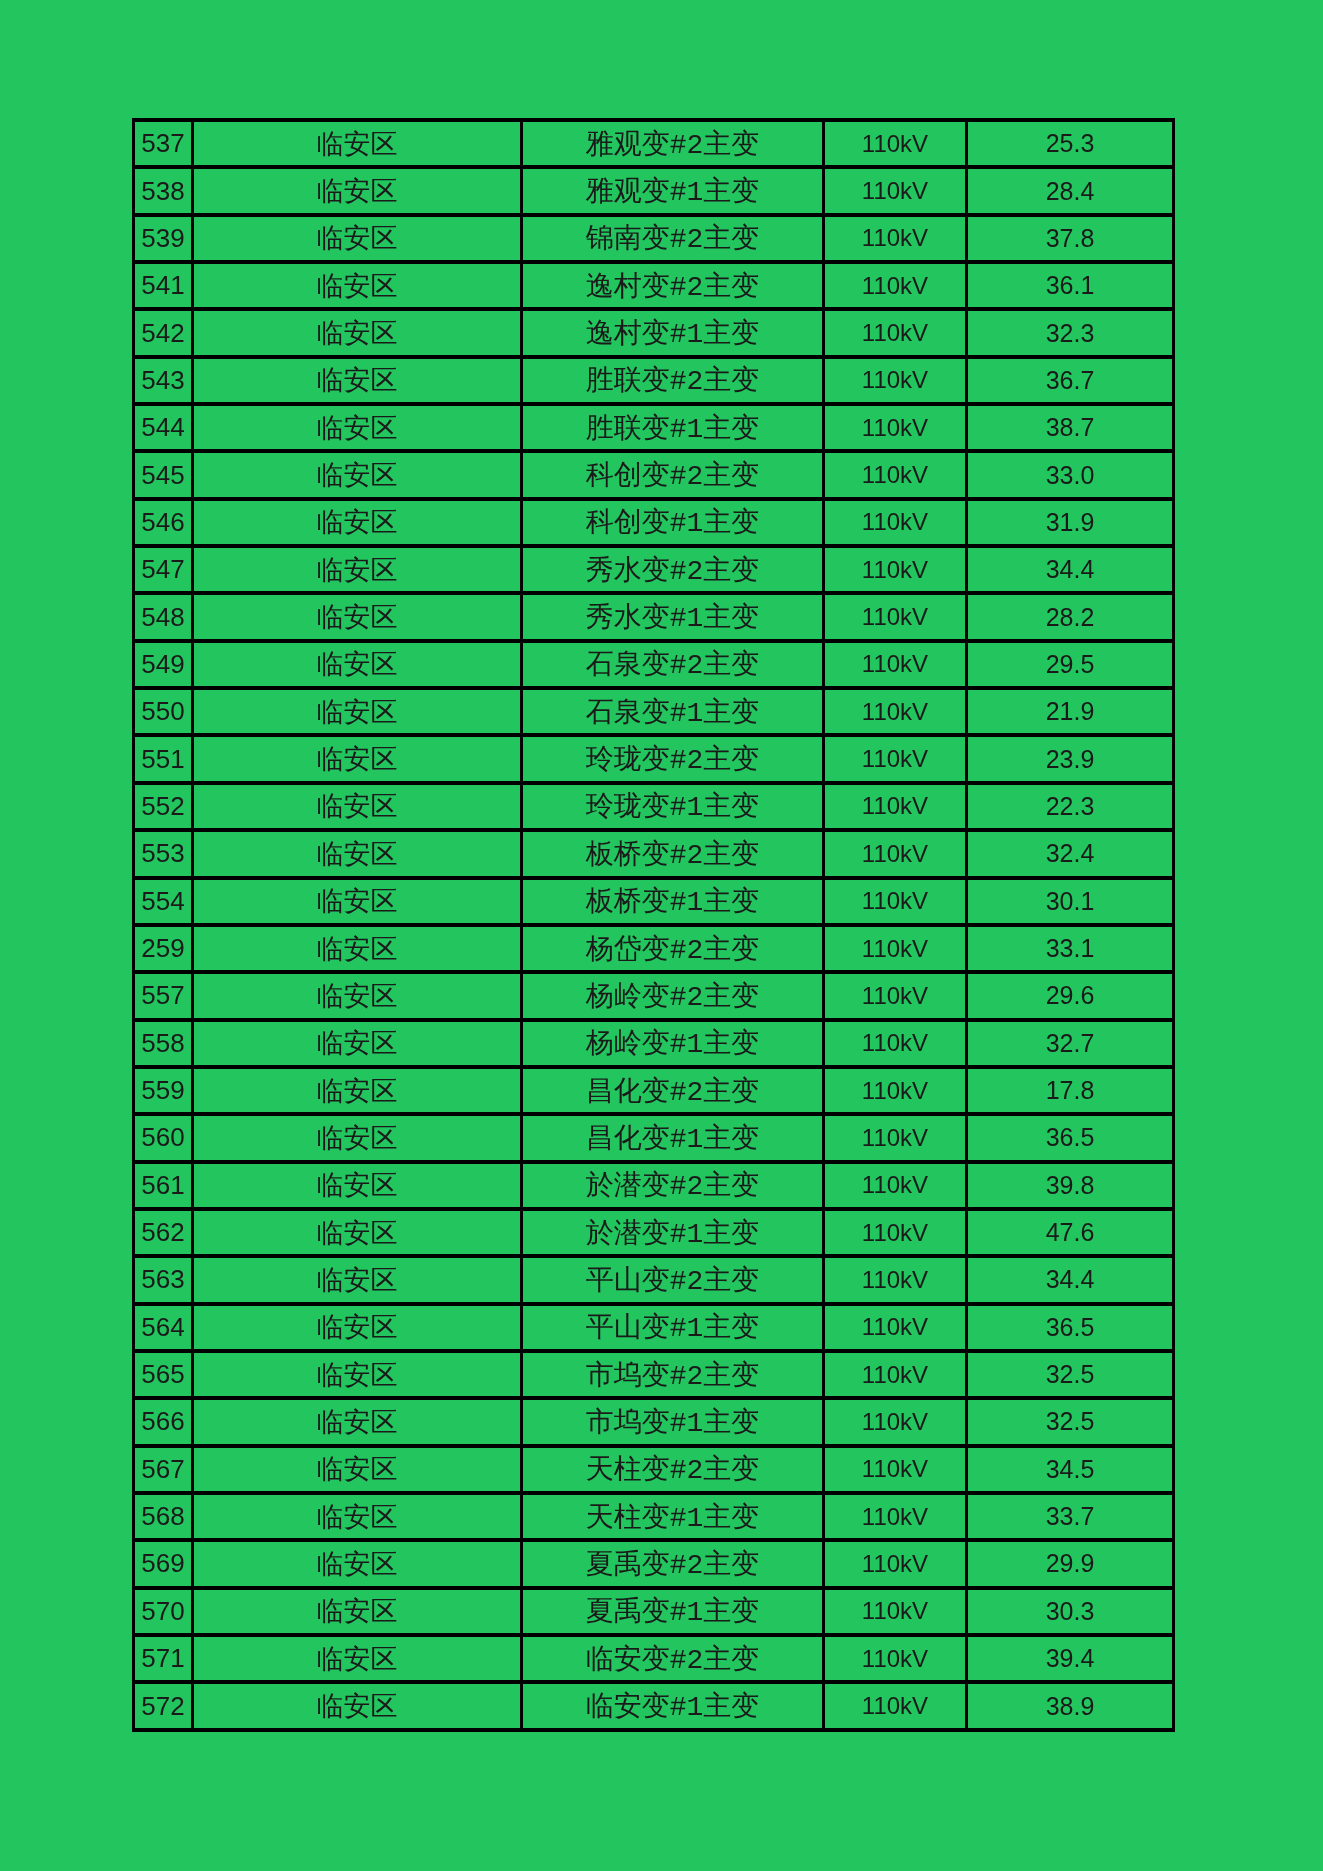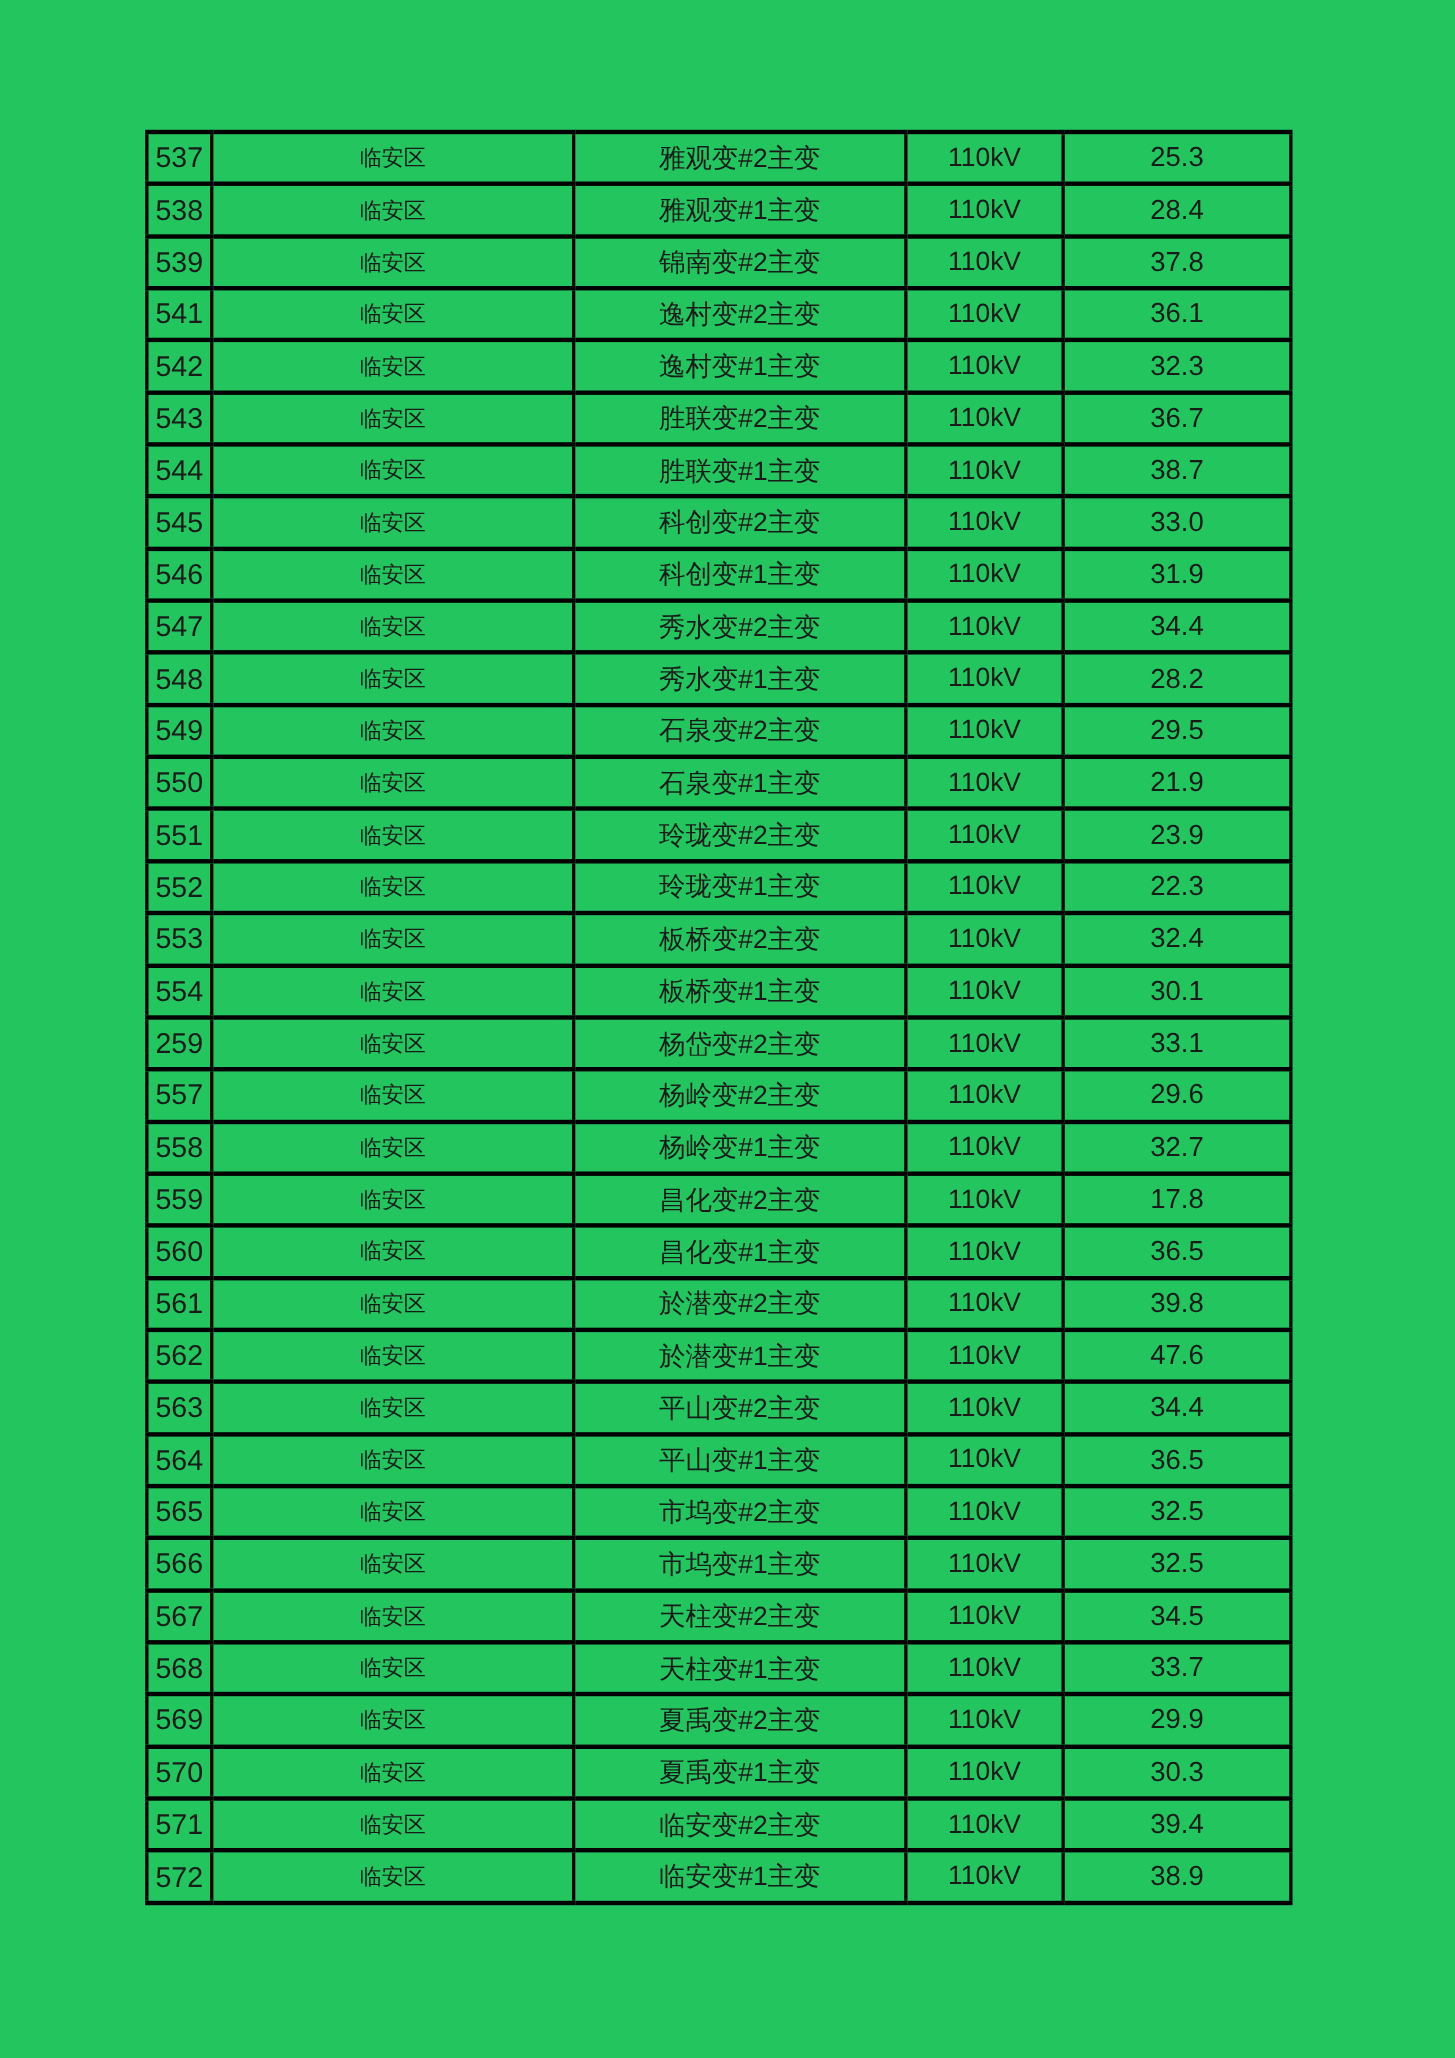"临安区" td.c1 { font-size: 20px -> 27px }
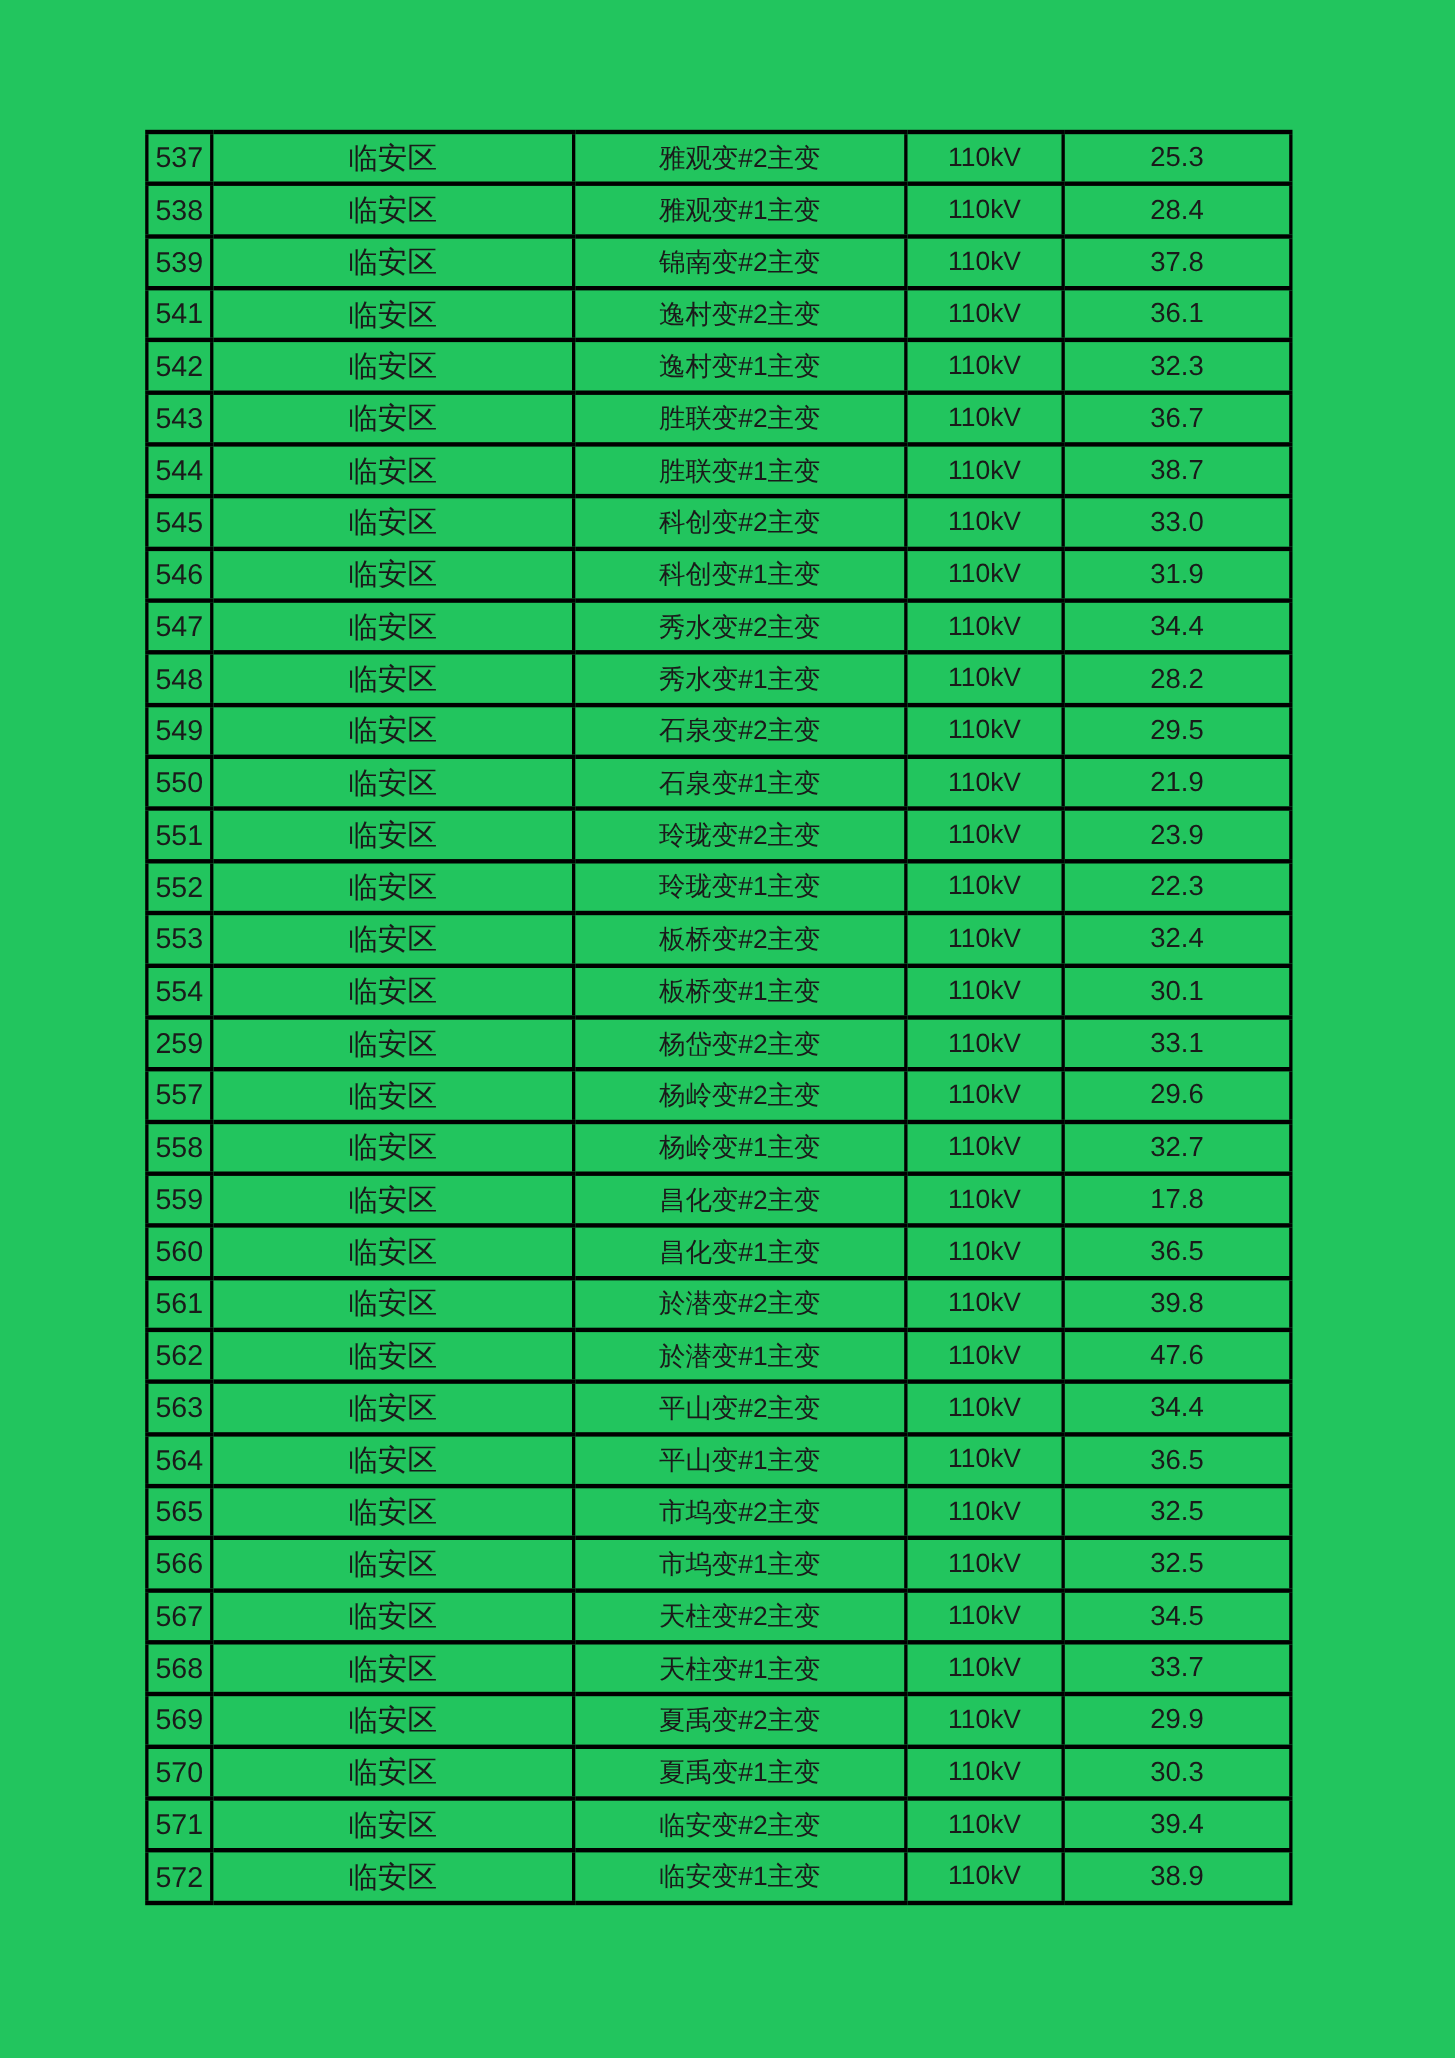"雅观变#2主变" td.c2 { font-family: none -> Liberation Mono, monospace; font-size: 24px -> 28px }
